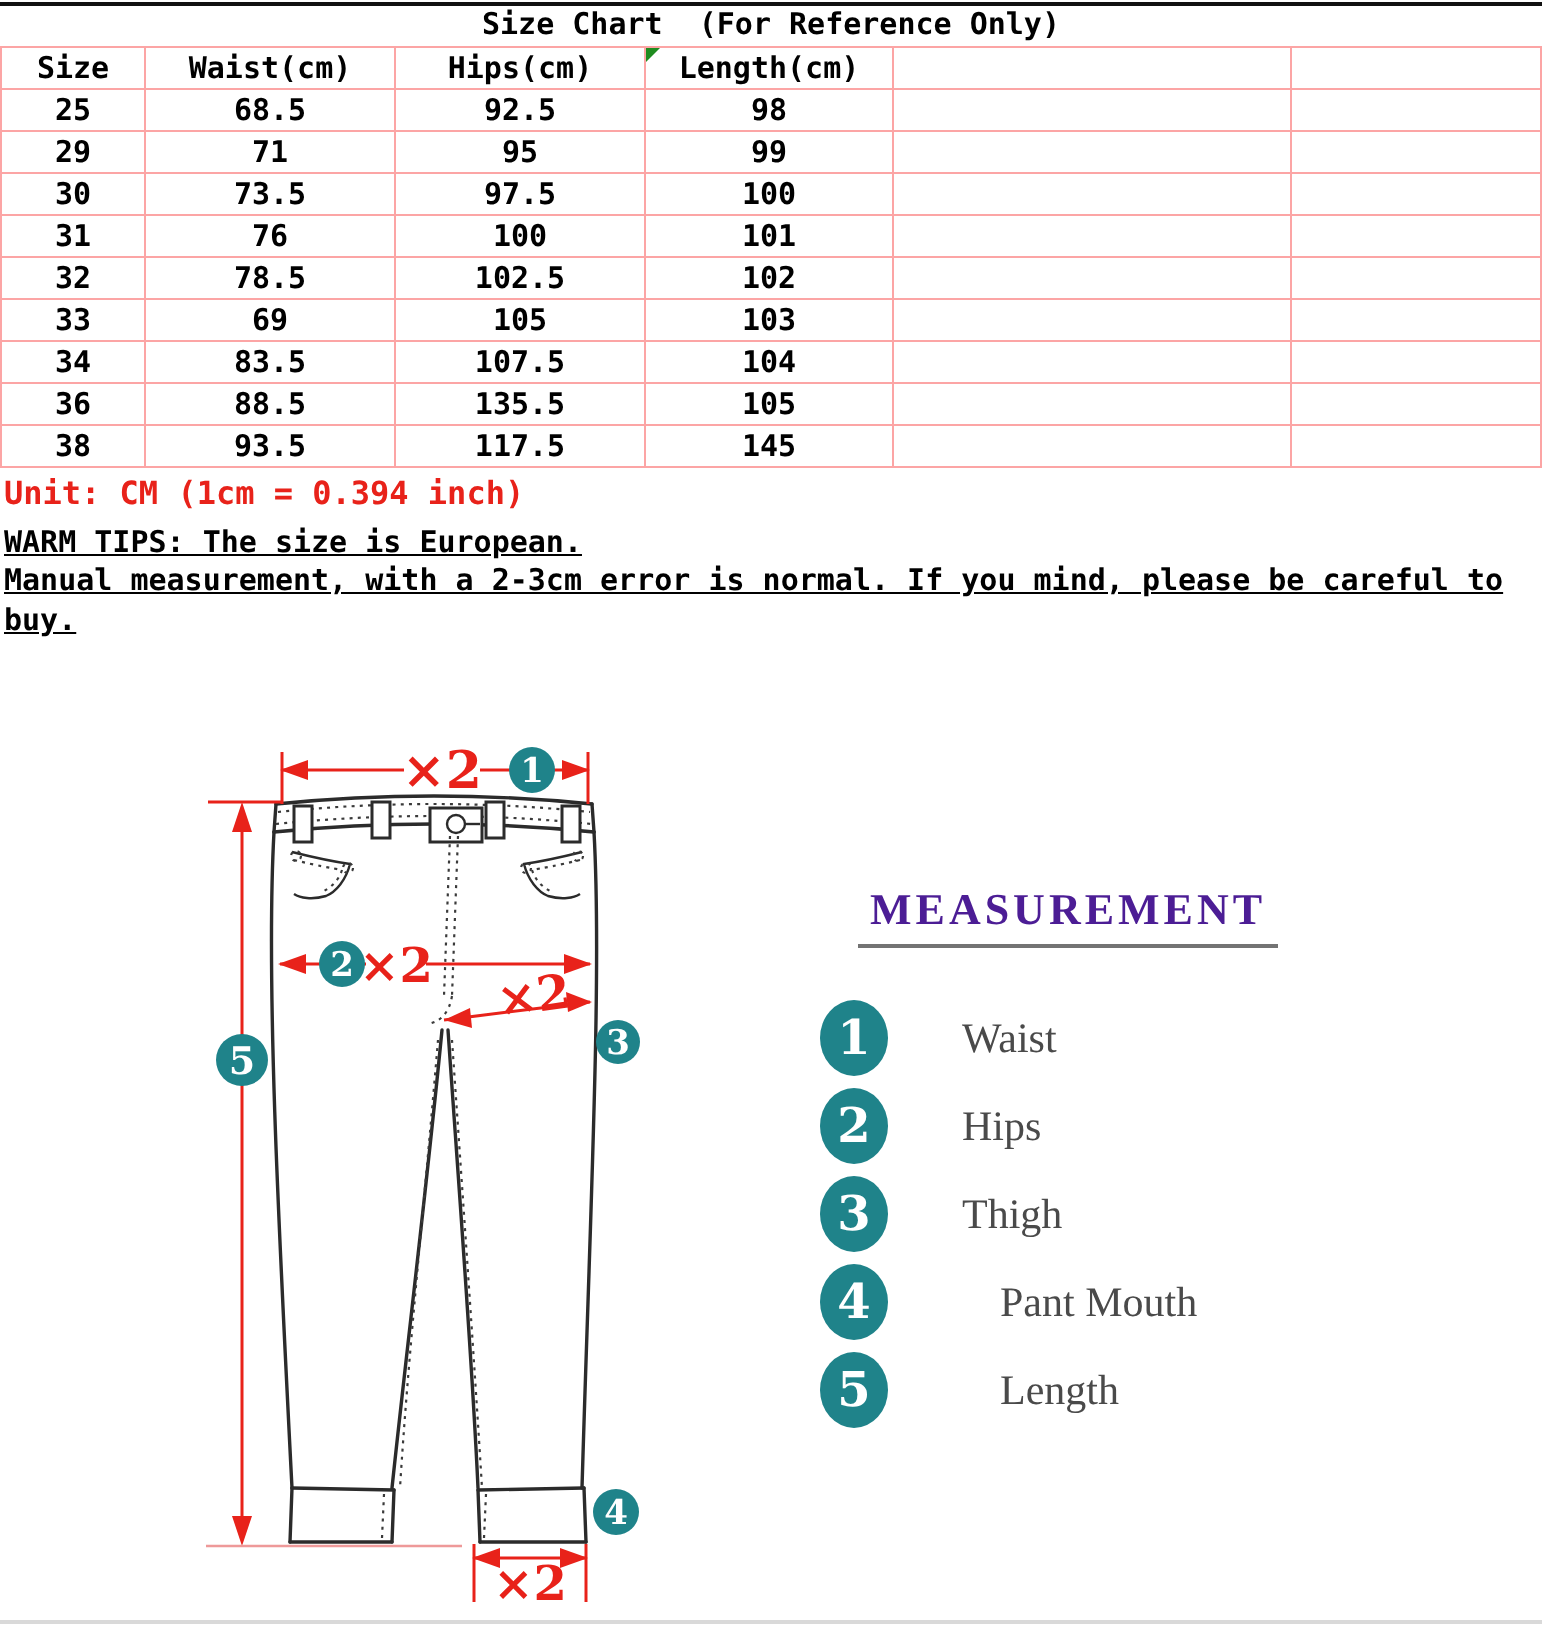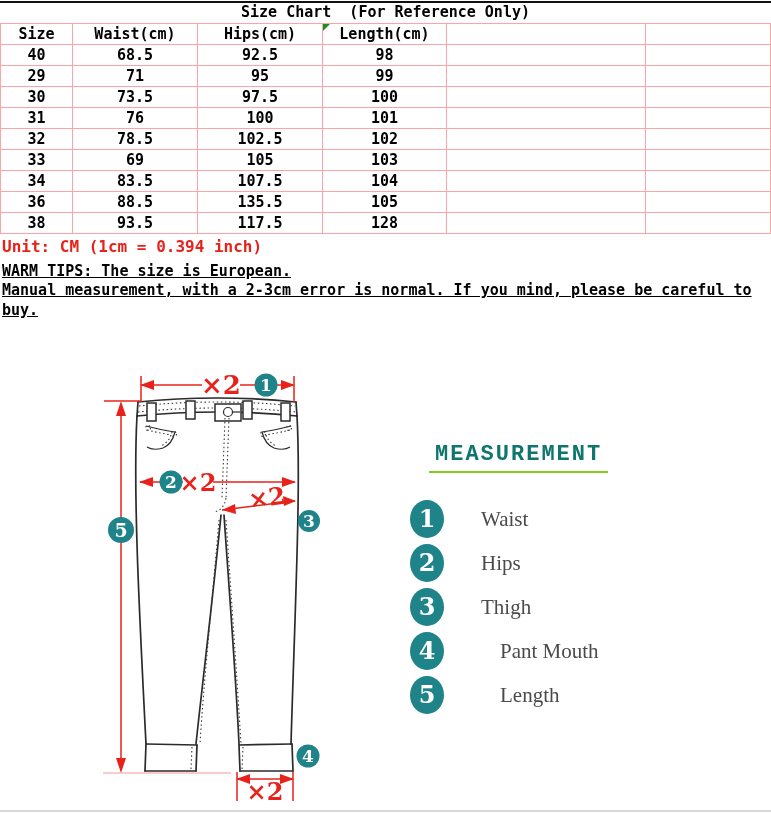"40" td { text: 40 -> 25 }
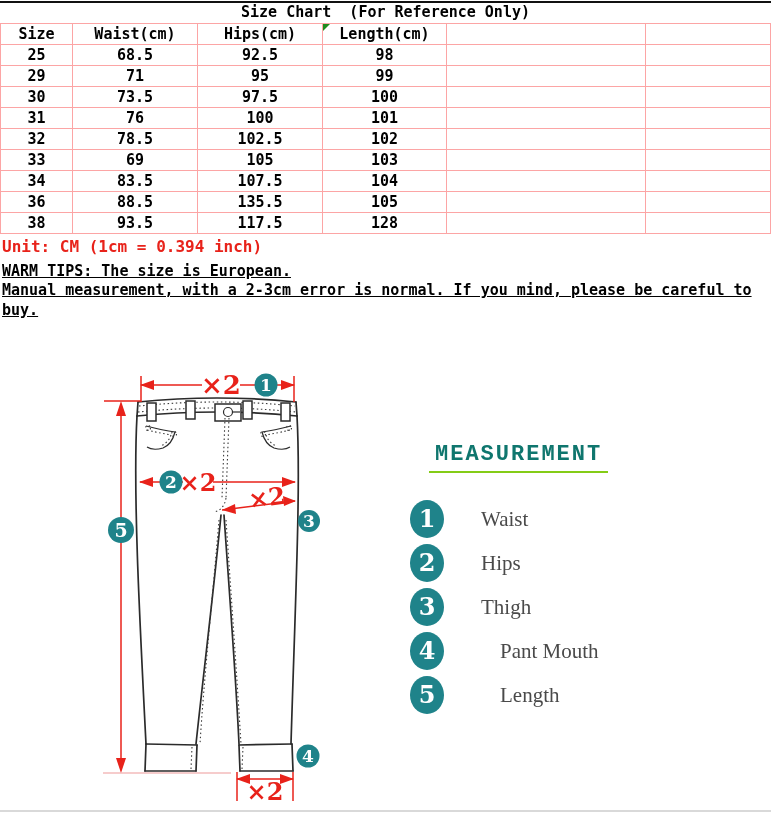"128" td { text: 128 -> 145 }
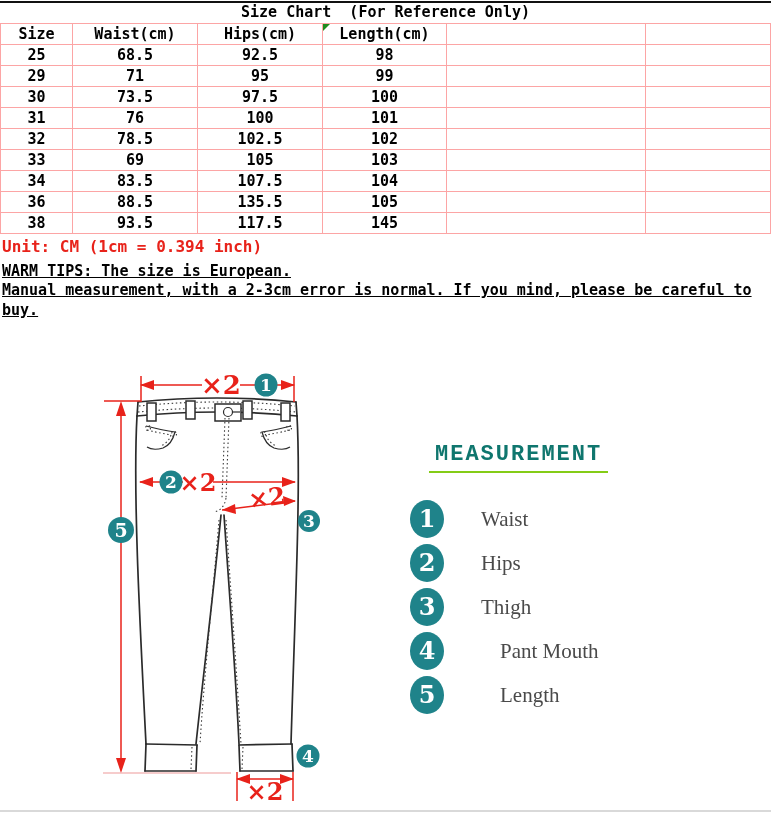"MEASUREMENT" .legend-title { border-bottom: 2px solid #84cc16 -> 2px solid #737373; color: #0f766e -> #4c1d95; font-family: Liberation Mono, monospace -> Liberation Serif, serif }
